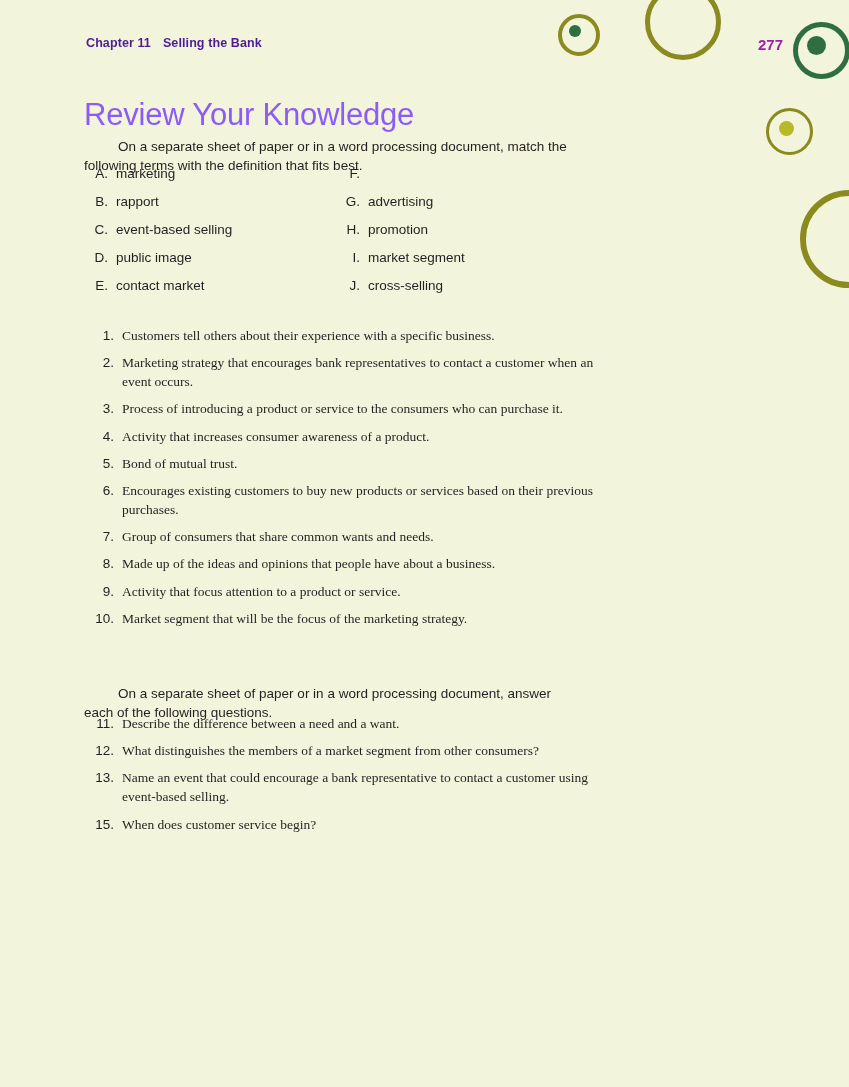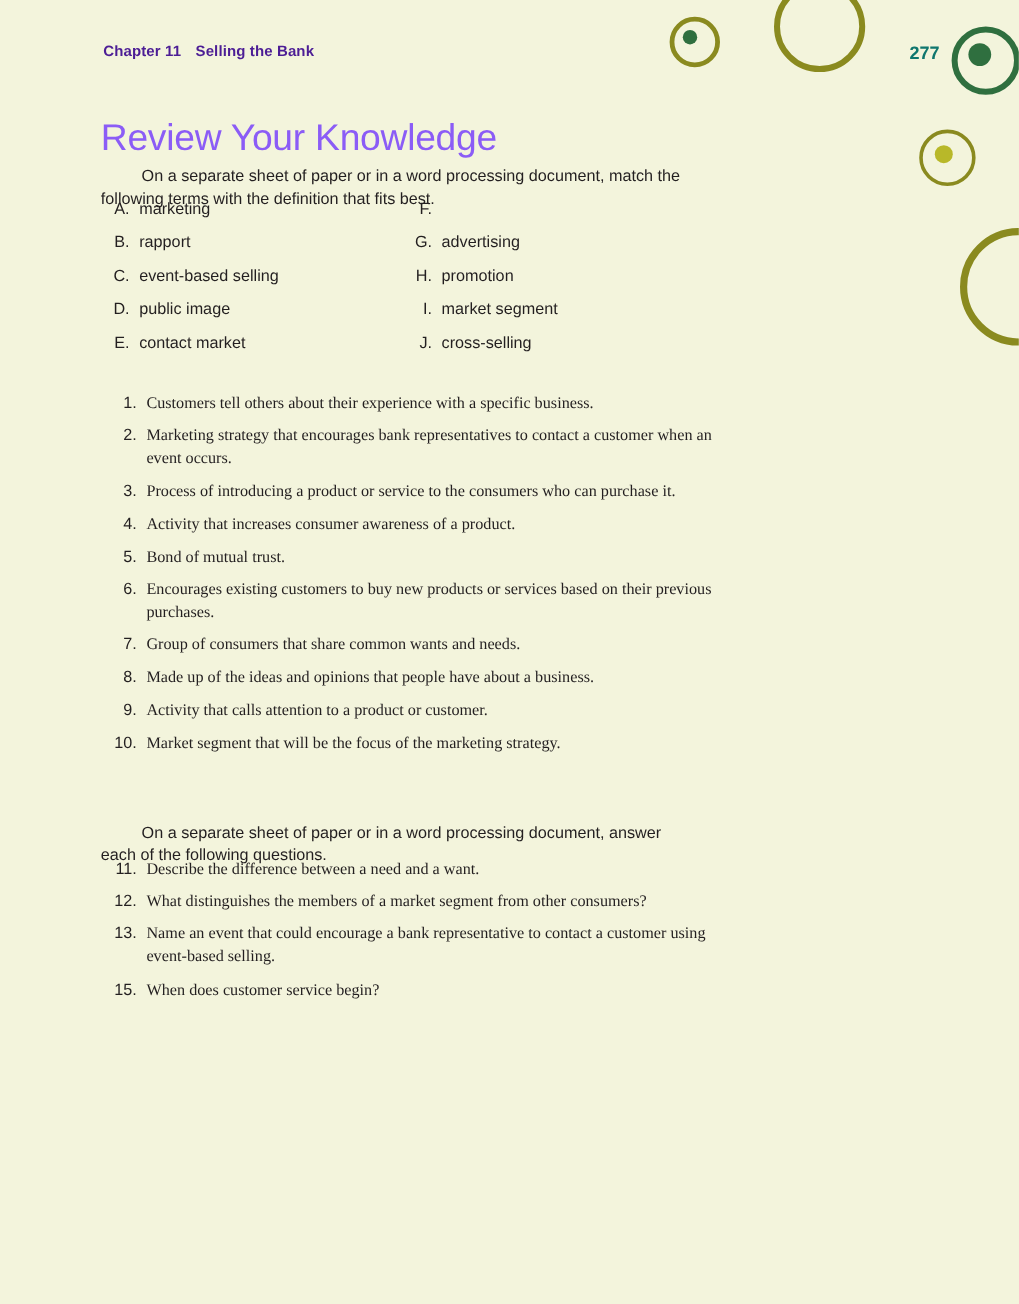"277" #page-number { color: #0f766e -> #a21caf }
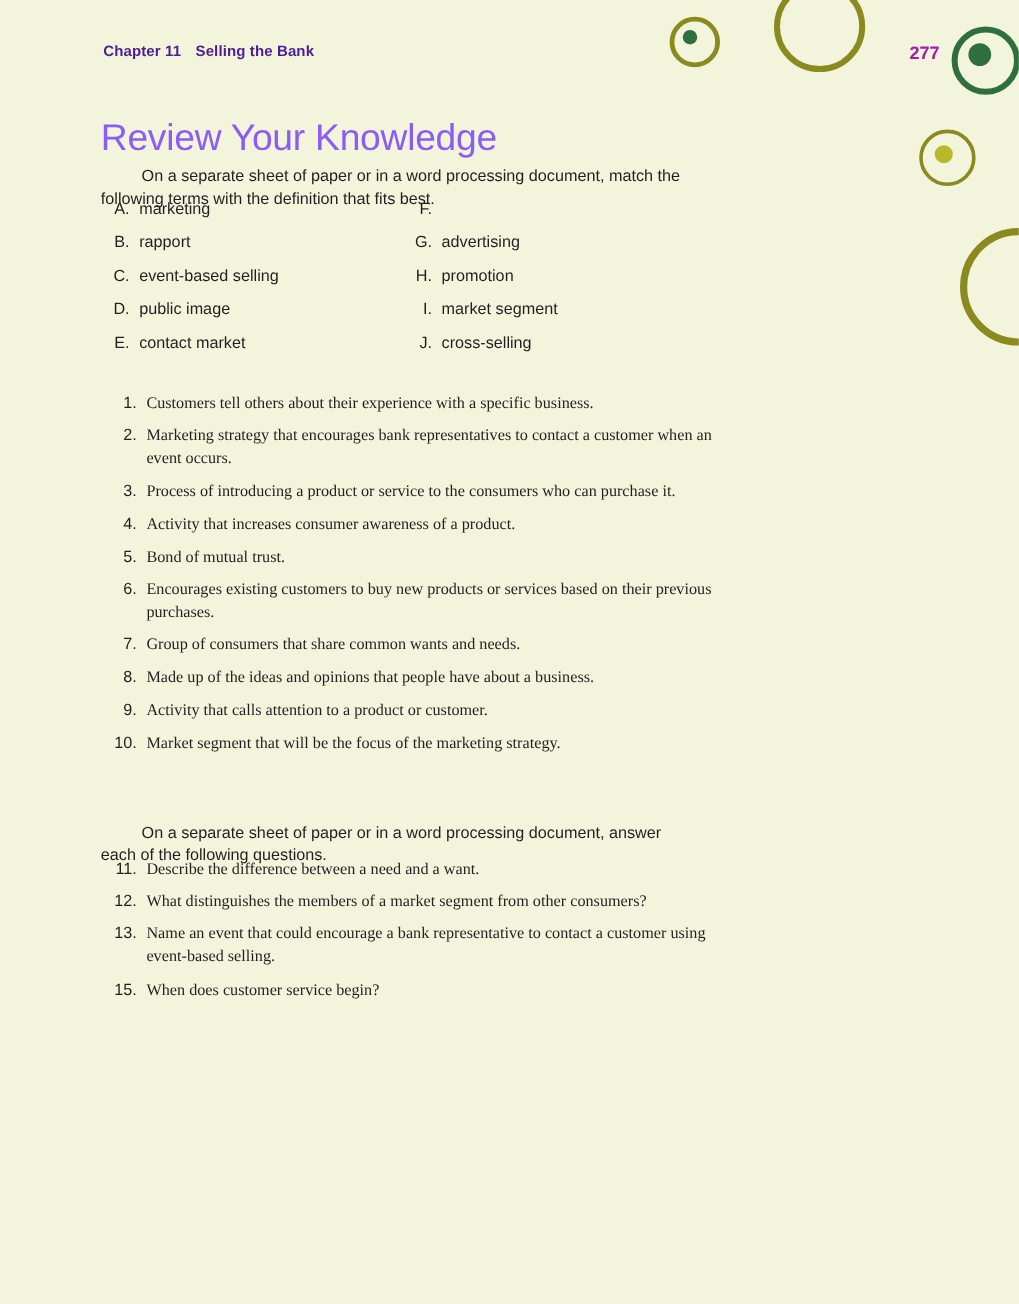"Activity that calls attention to" span.num-text { text: calls attention to a product or customer -> focus attention to a product or service }
